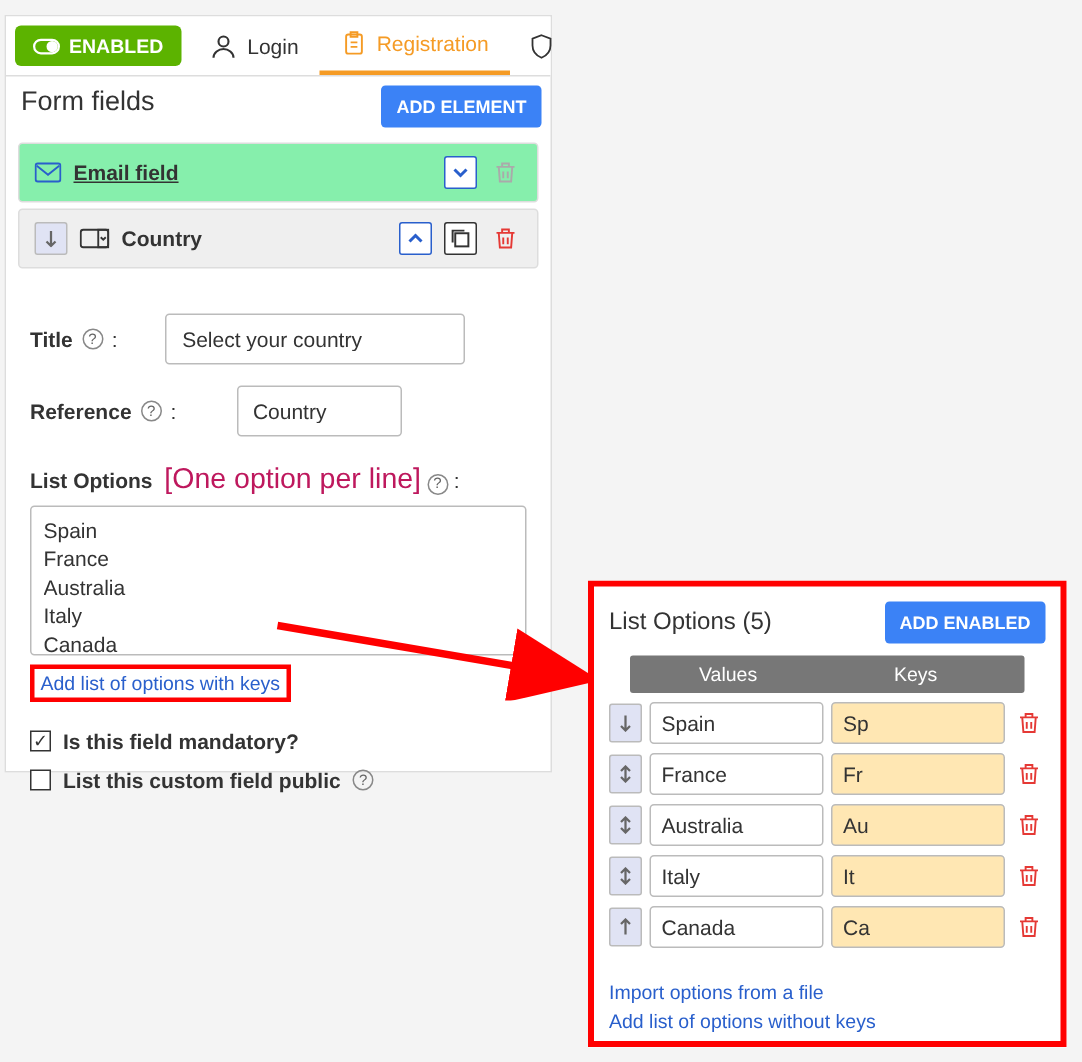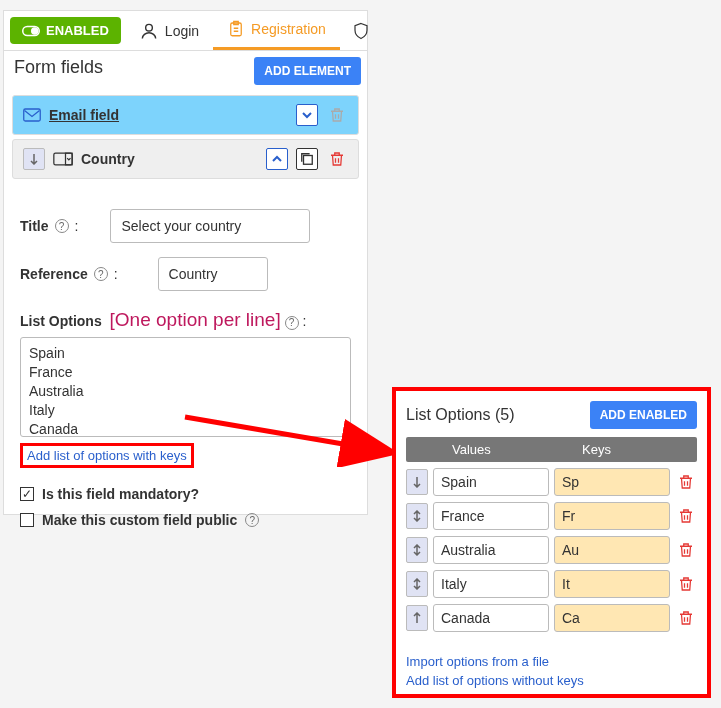"Email field" .field-row { background: #7dd3fc -> #86efac }
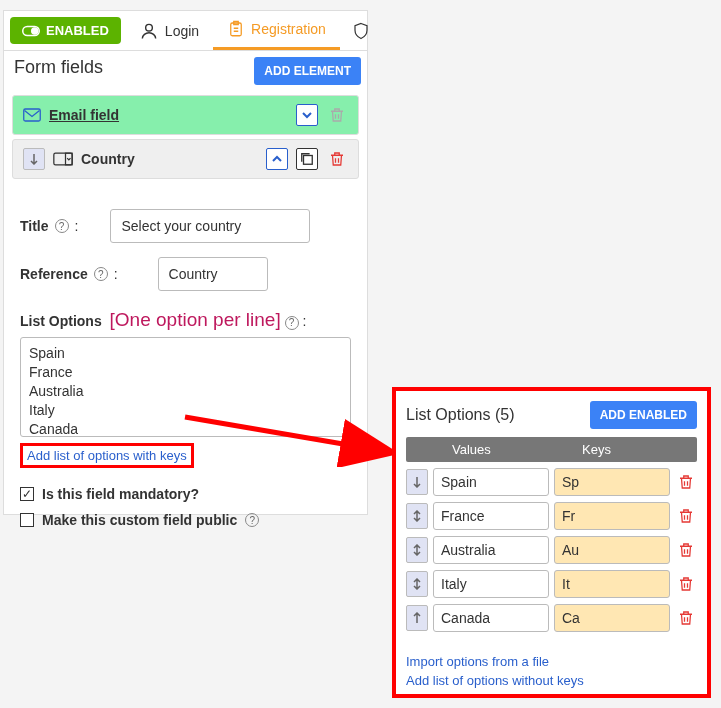"Values" .col-header { margin: 0 10px -> 0 24px }
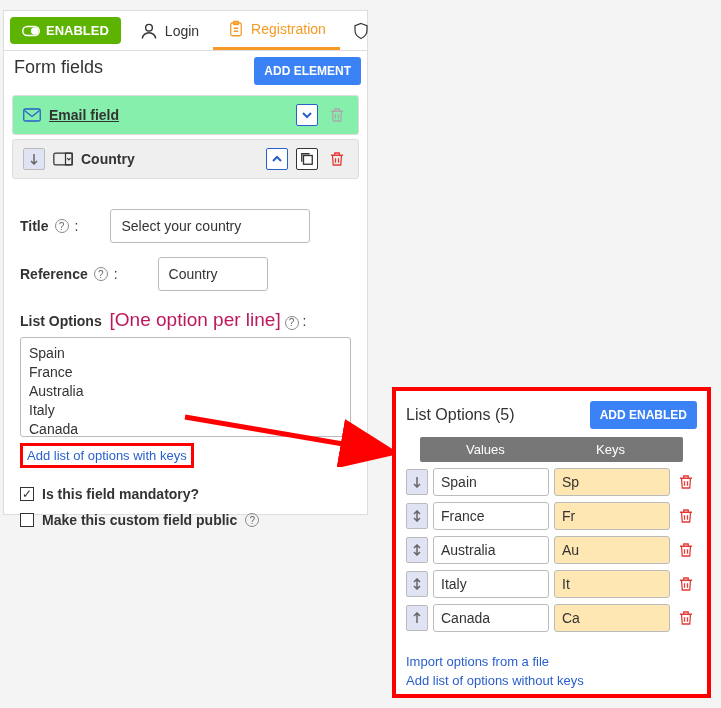"Make this custom field public" span.prop-label { text: Make -> List }
